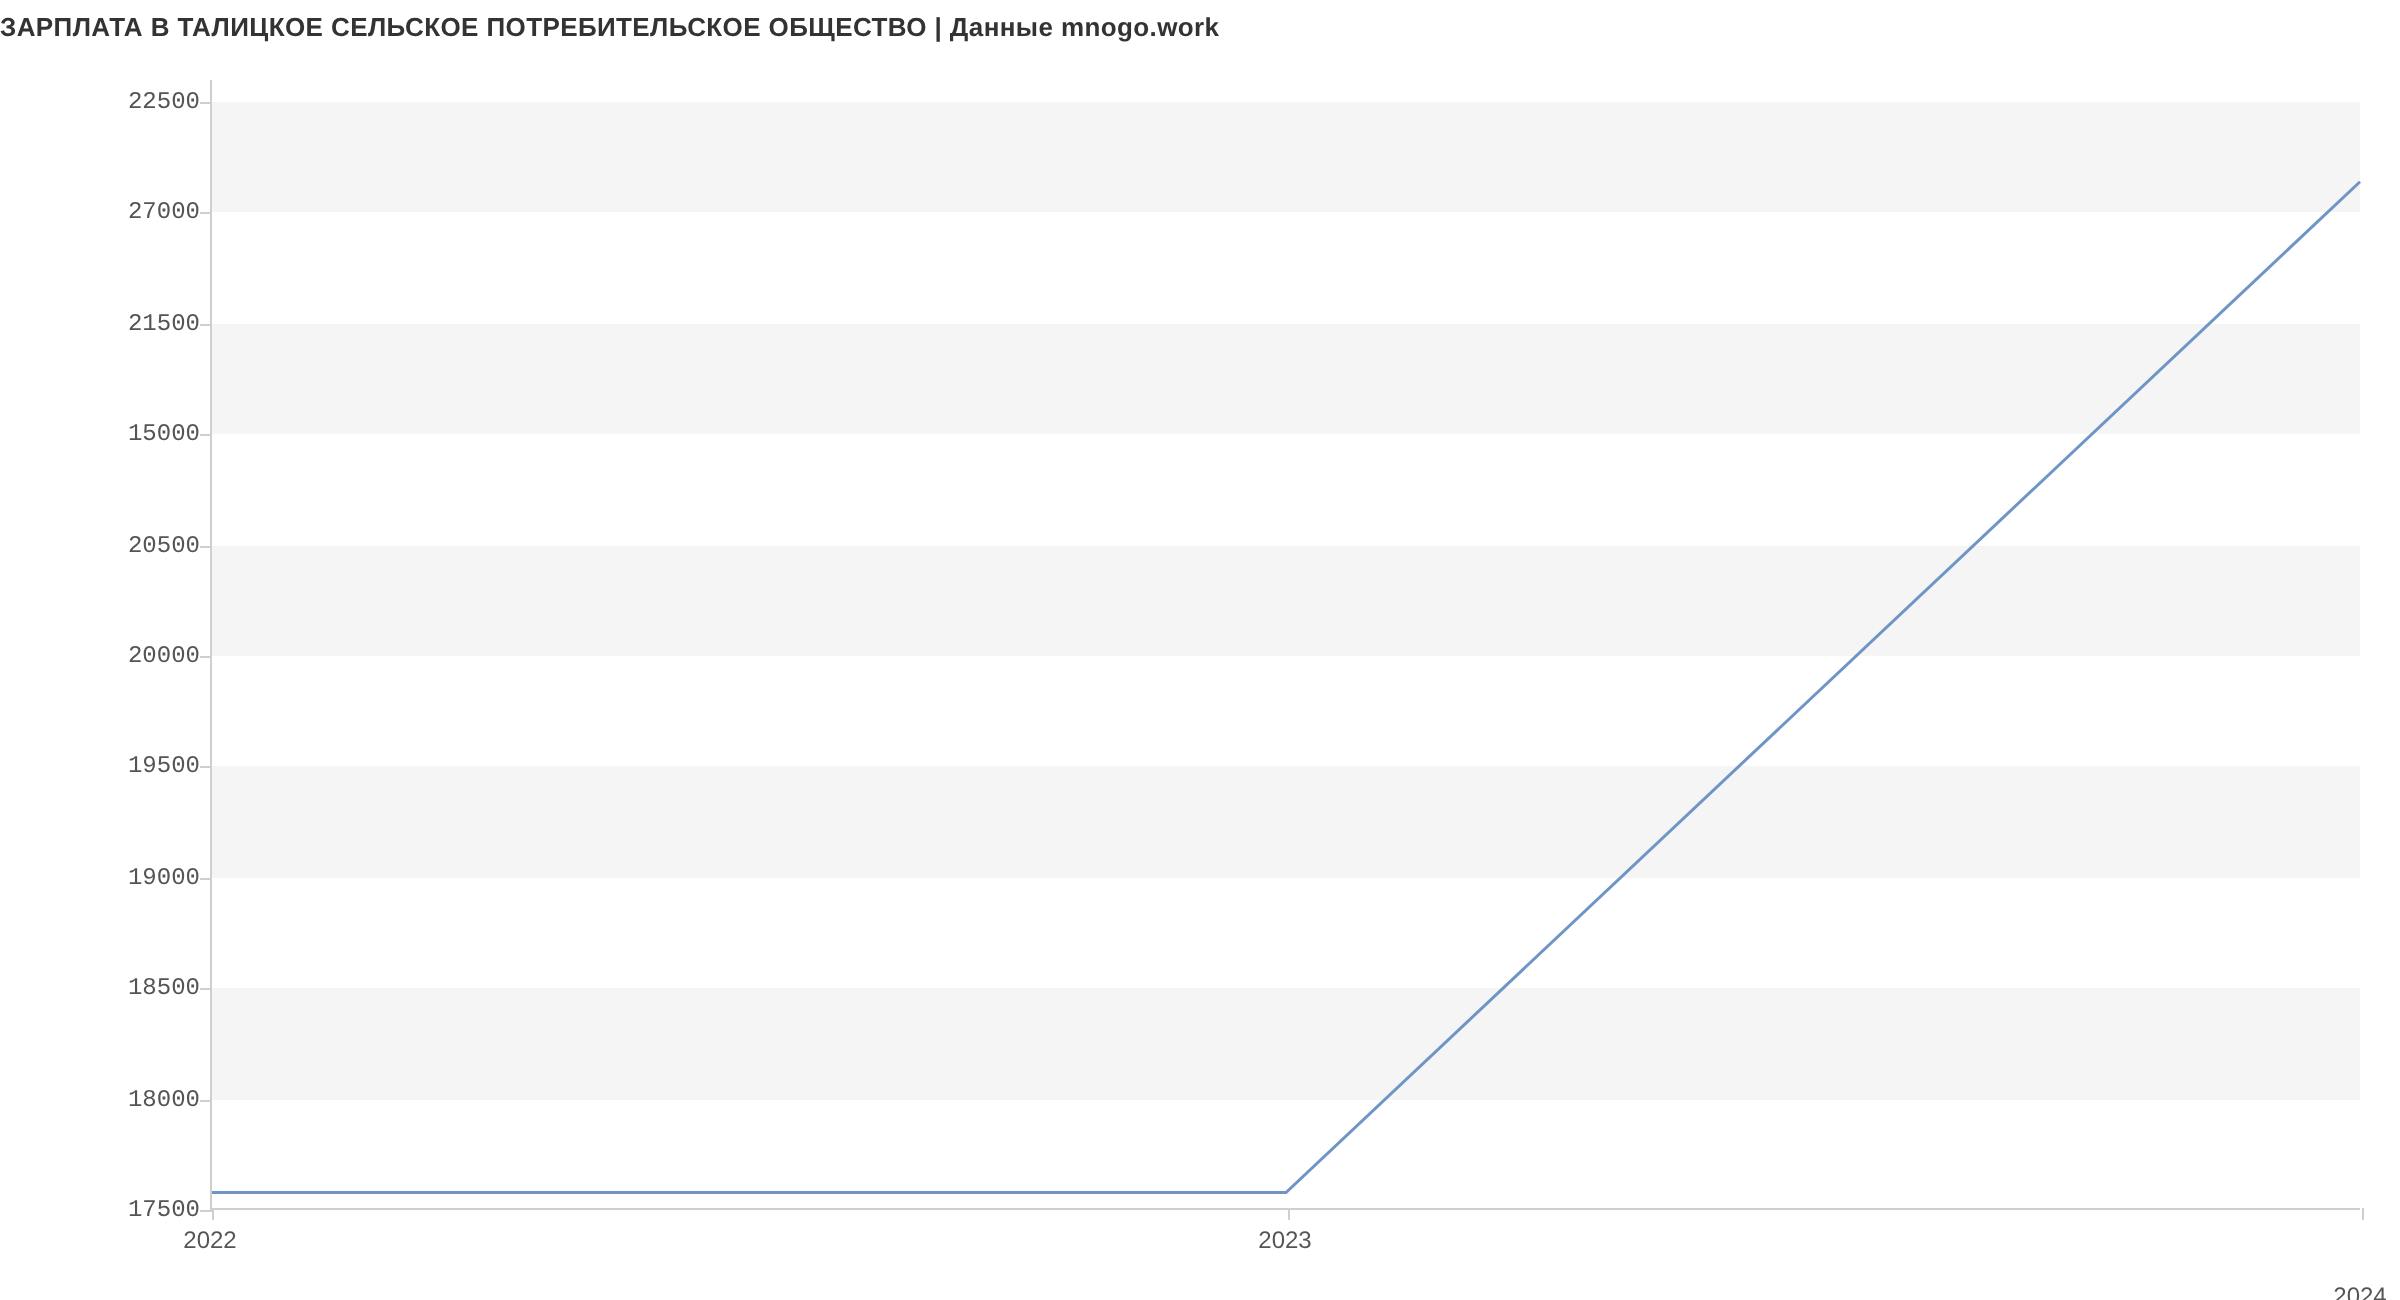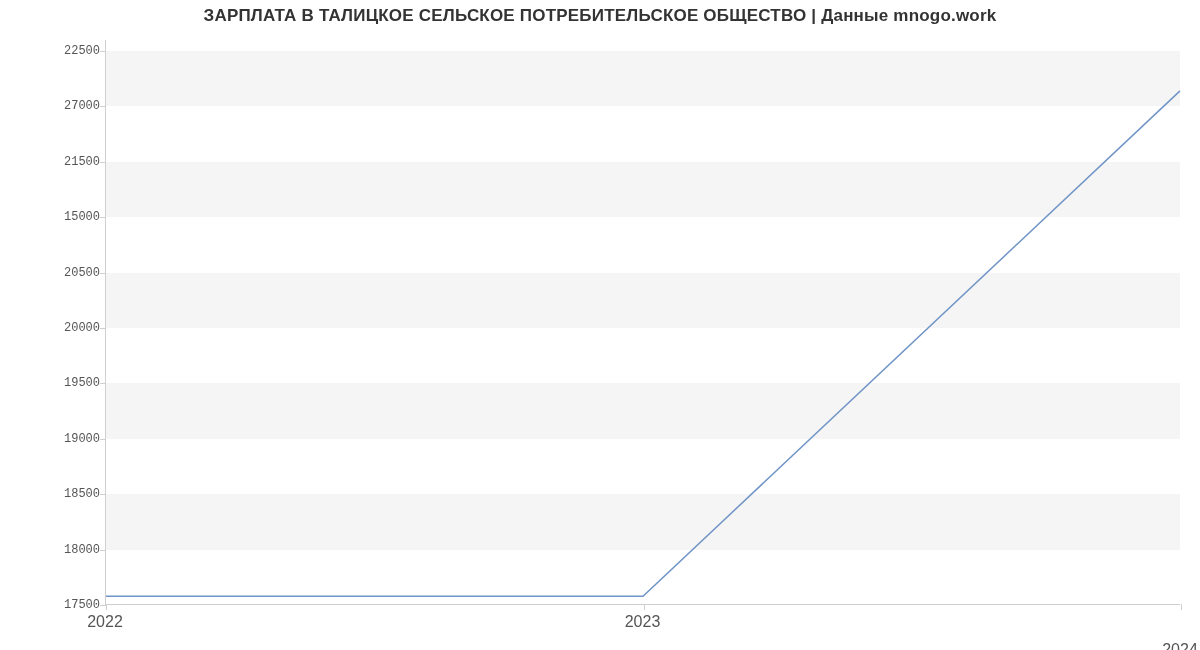"ЗАРПЛАТА В ТАЛИЦКОЕ СЕЛЬСКОЕ" .chart-title { font-size: 17px -> 13px; text-align: center -> none }
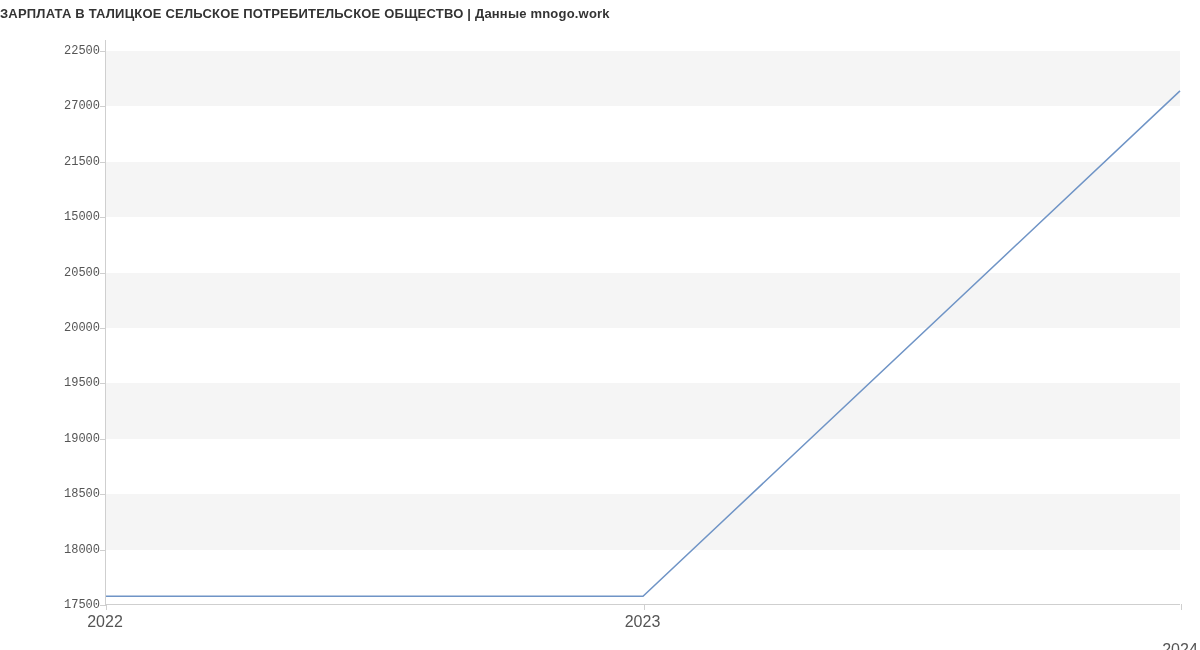"2022" .x-tick-label { font-size: 16px -> 12px }
